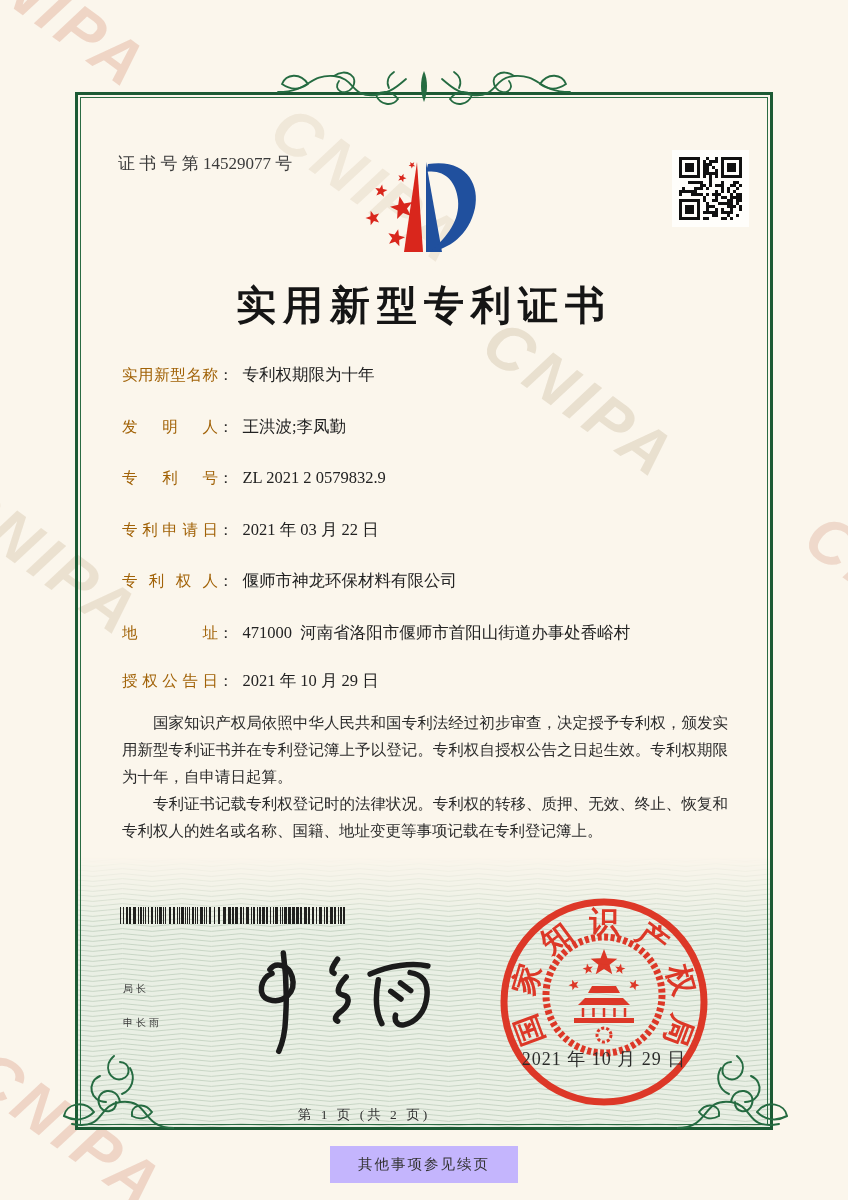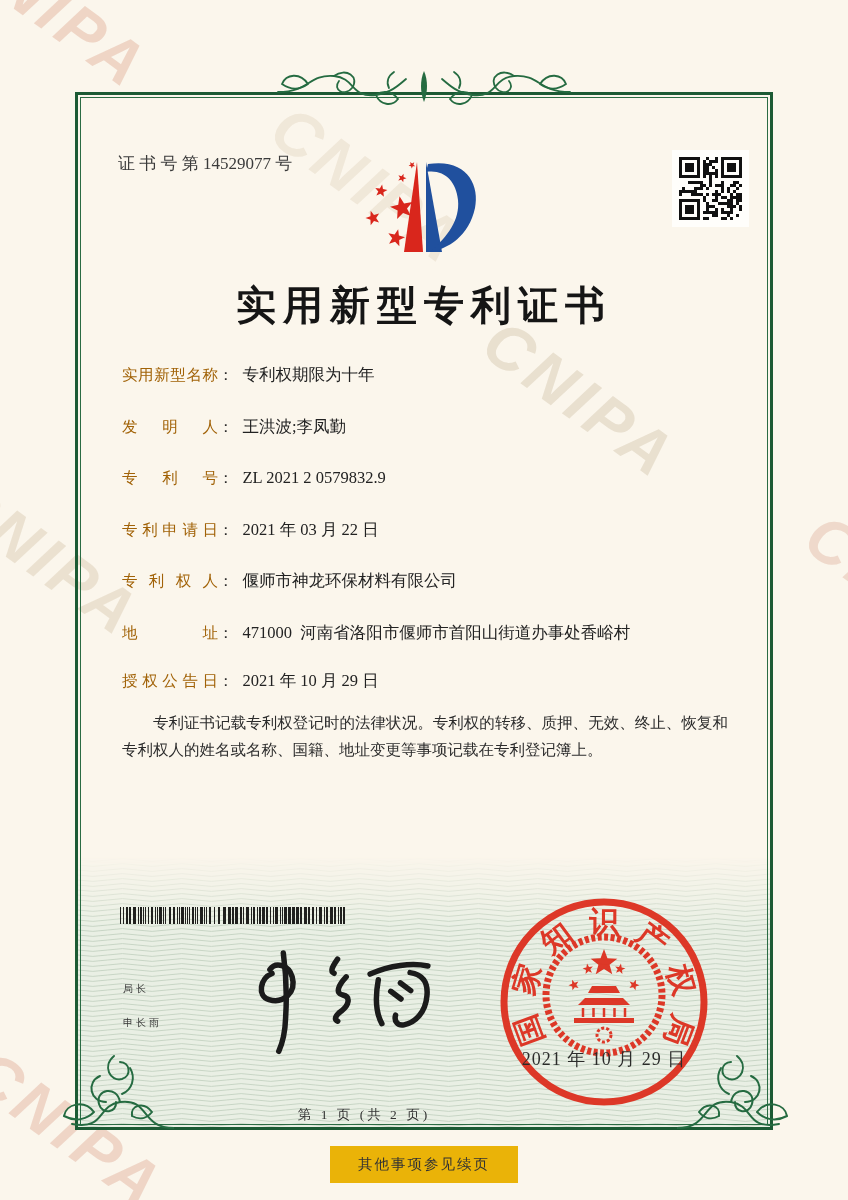"国家知识产权局依照中华人民共和国专利法经过初步审查，决定授予专利权，颁发实用新型" p { html: none -> <p>国家知识产权局依照中华人民共和国专利法经过初步审查，决定授予专利权，颁发实用新型专利证书并在专利登记簿上予以登记。专利权自授权公告之日起生效。专利权期限为十年，自申请日起算。</p> }
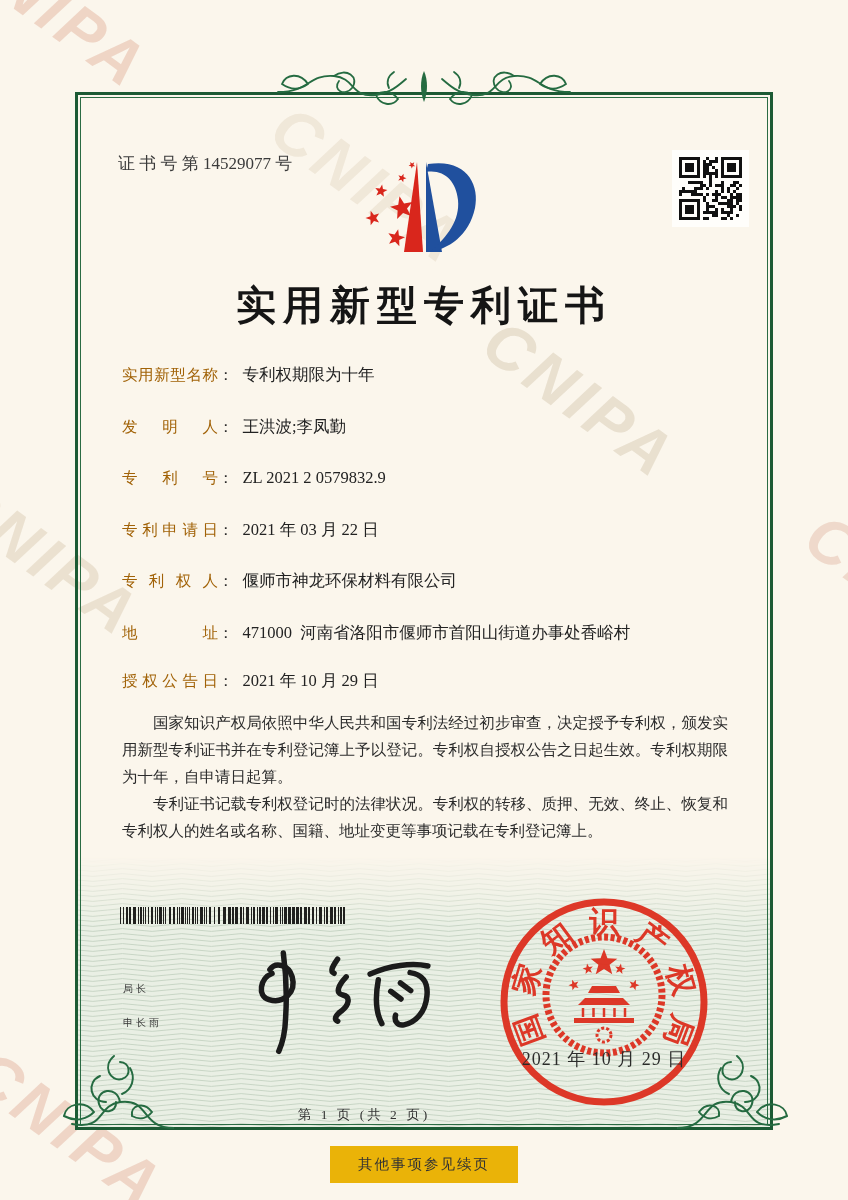"其他事项参见续页" .note-box { background: #eab308 -> #c4b5fd }
